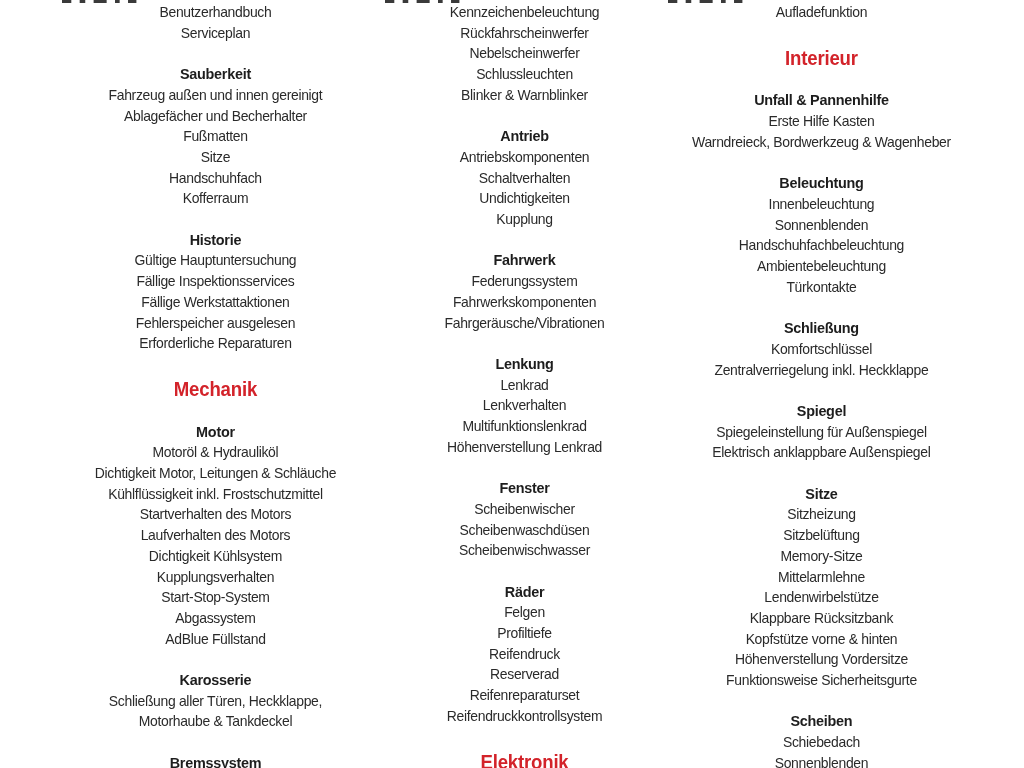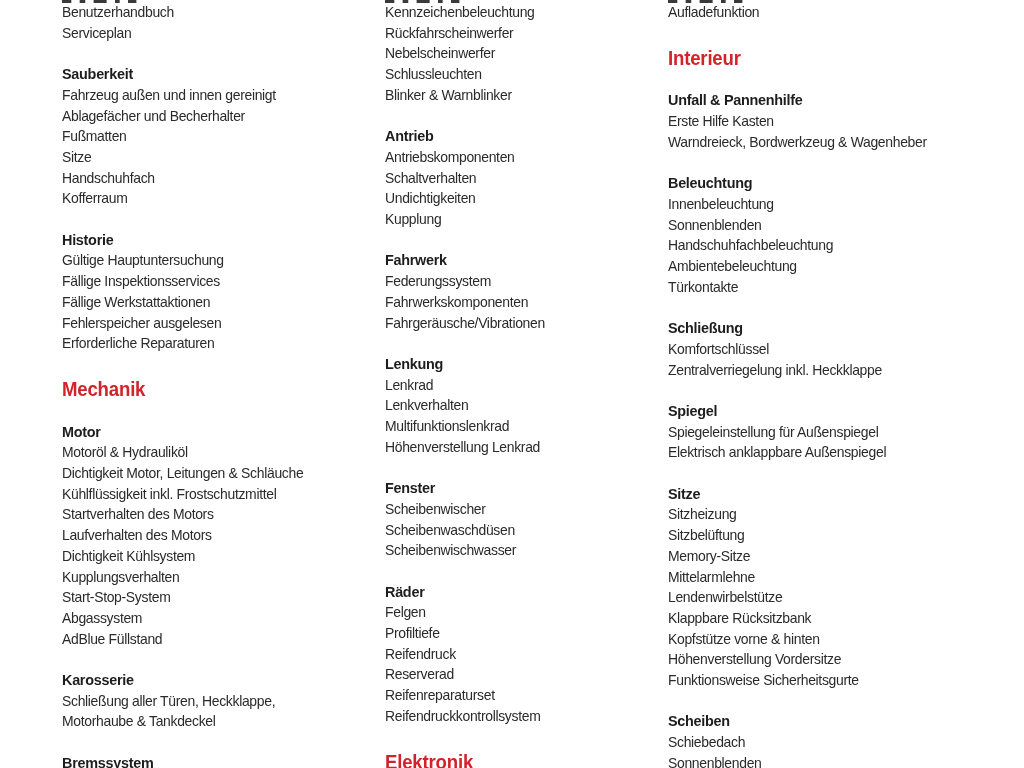"Benutzerhandbuch" .page { text-align: none -> center }
